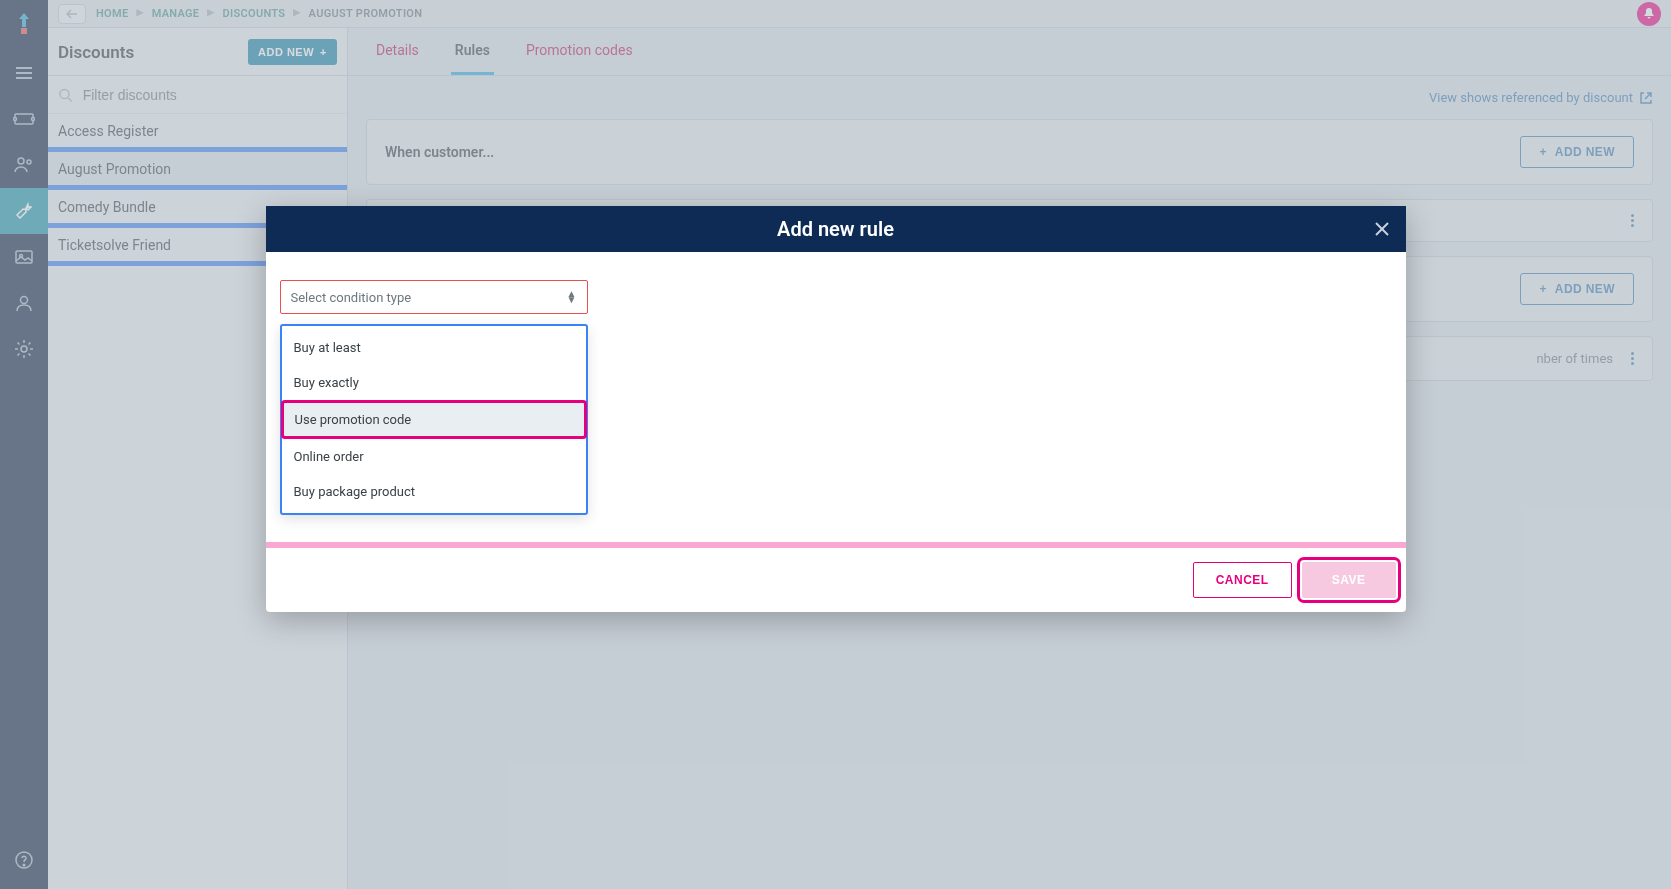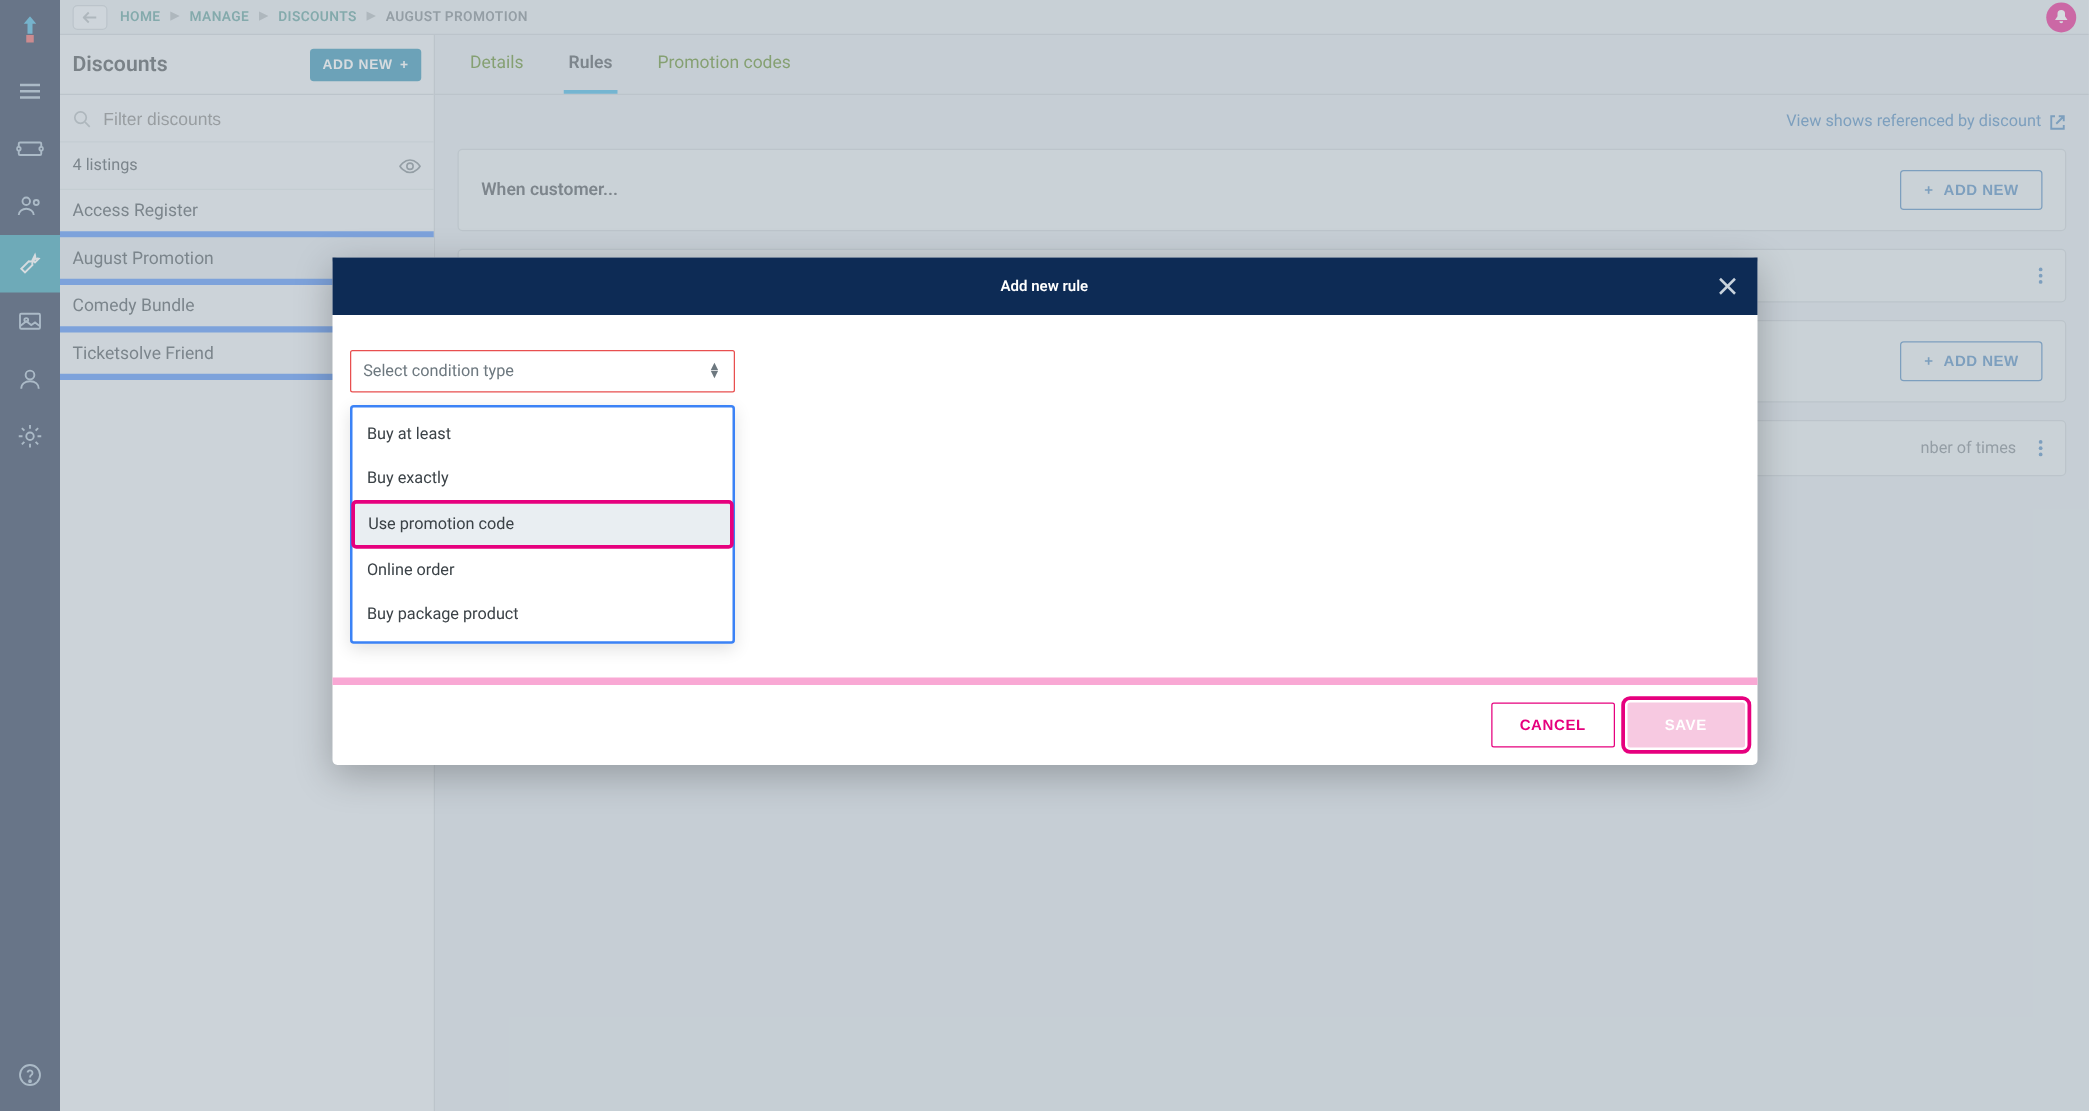"Details" .tab { color: #4d7c0f -> #be185d }
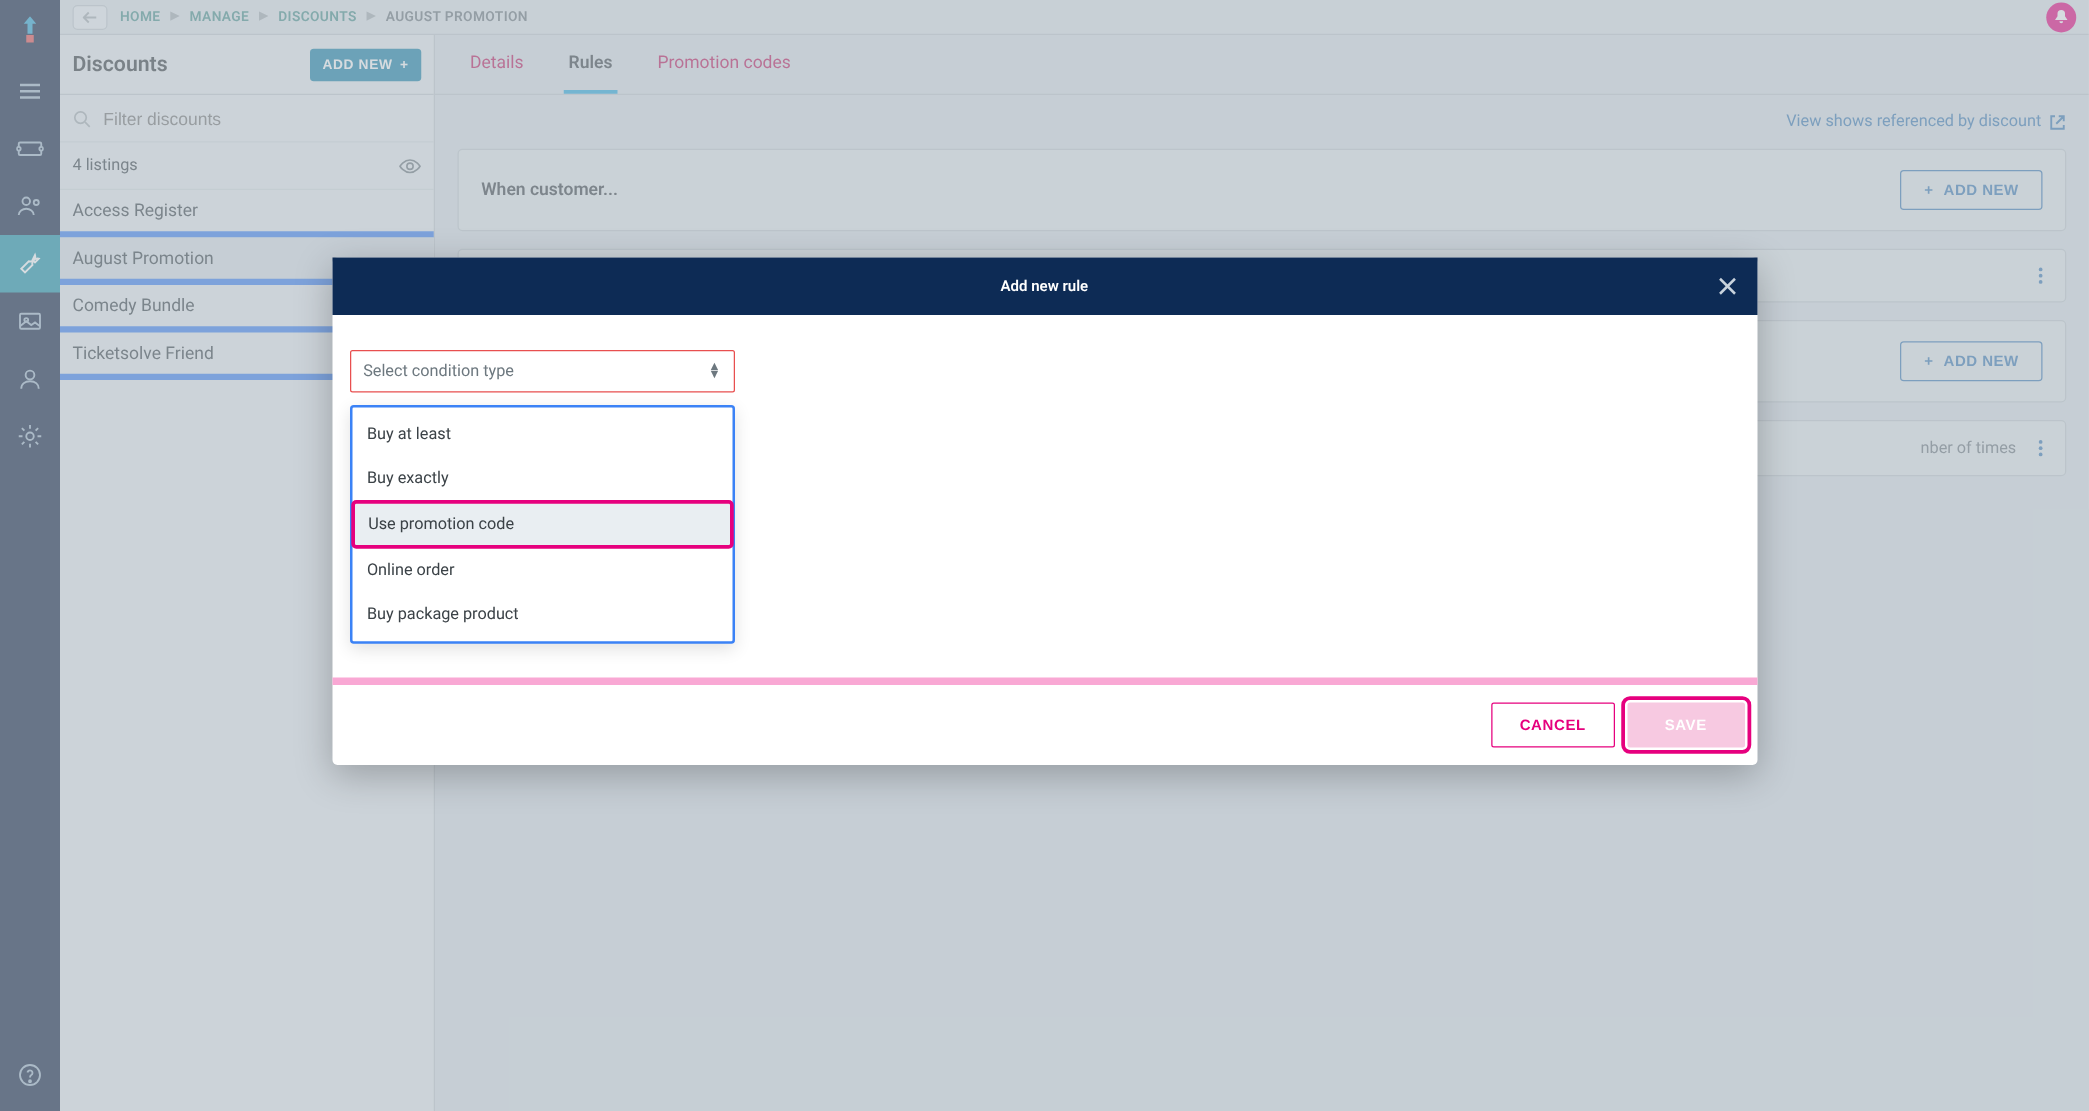"4 listings" div.count-row { html: <div> <span>4 listings</span> <span> <svg> <path></path> <circle></circle> </svg> </span> </div> -> none }
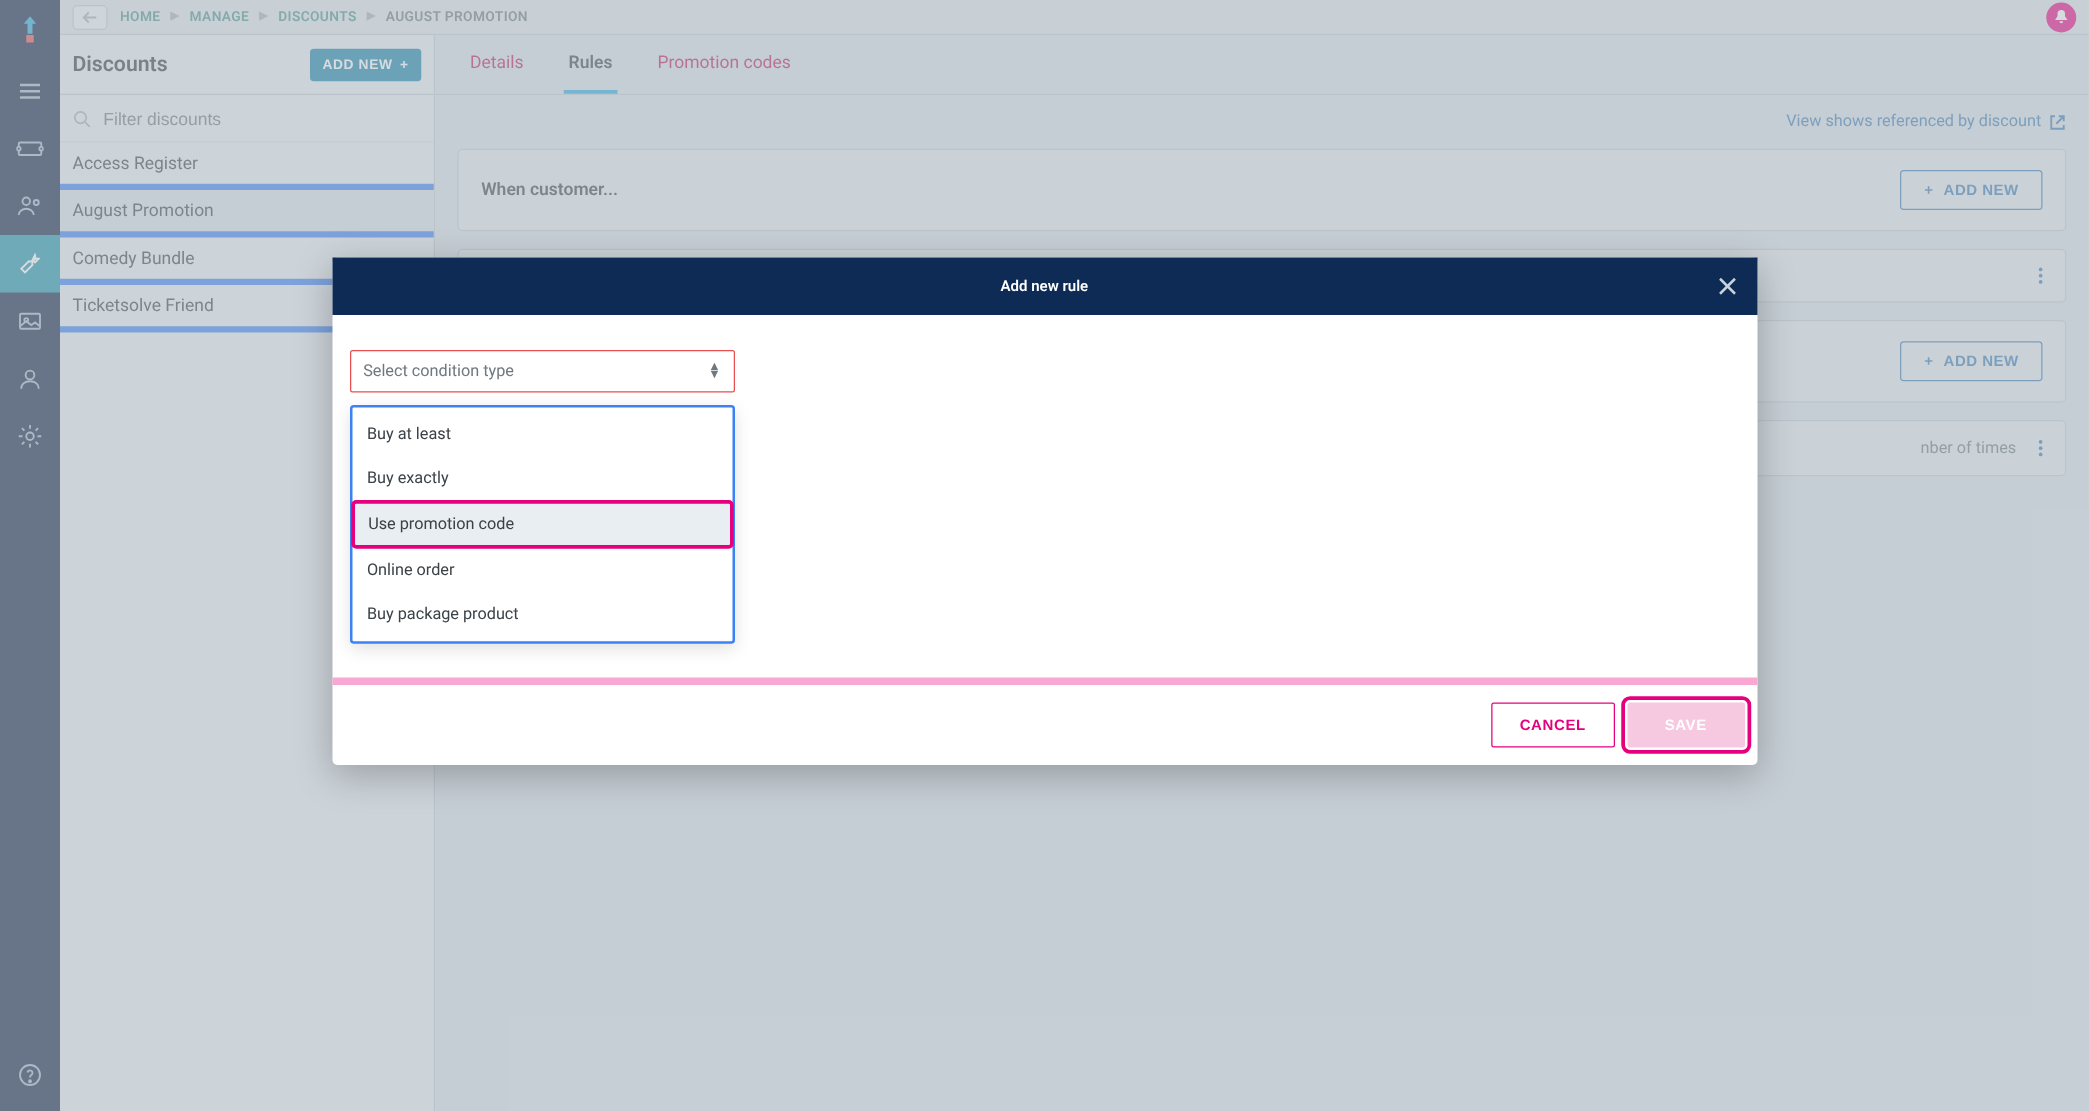"Add new rule" .modal-header { font-size: 12px -> 20px }
